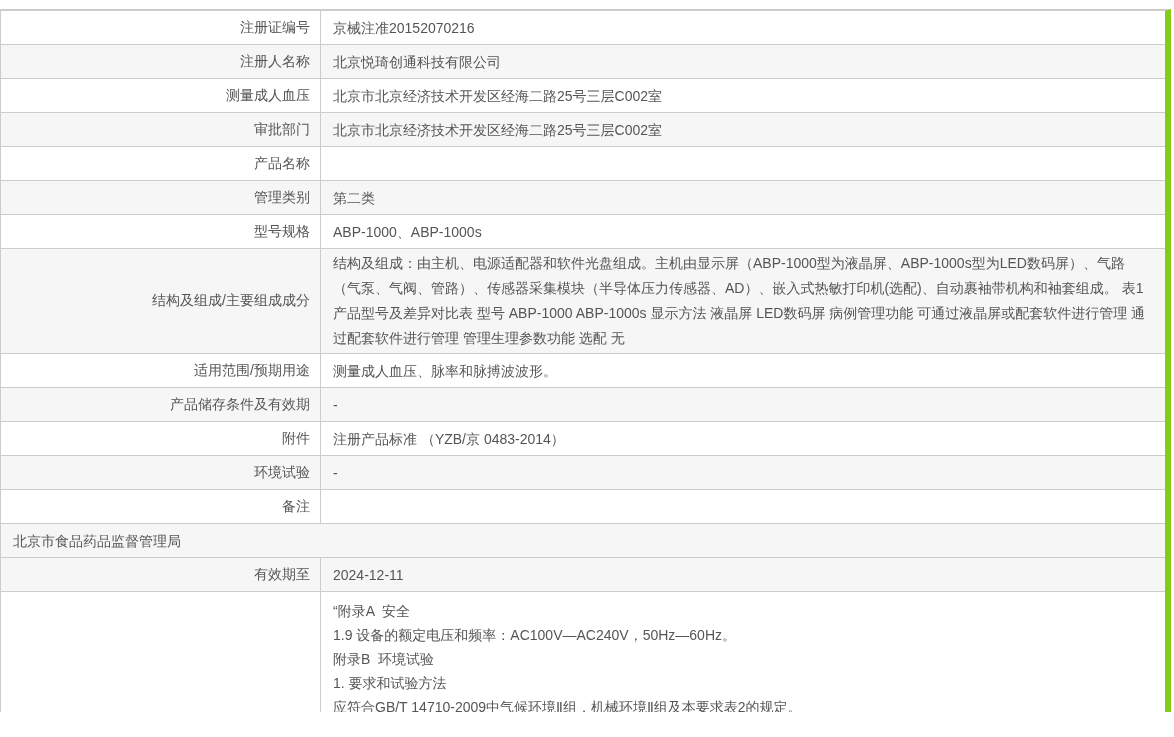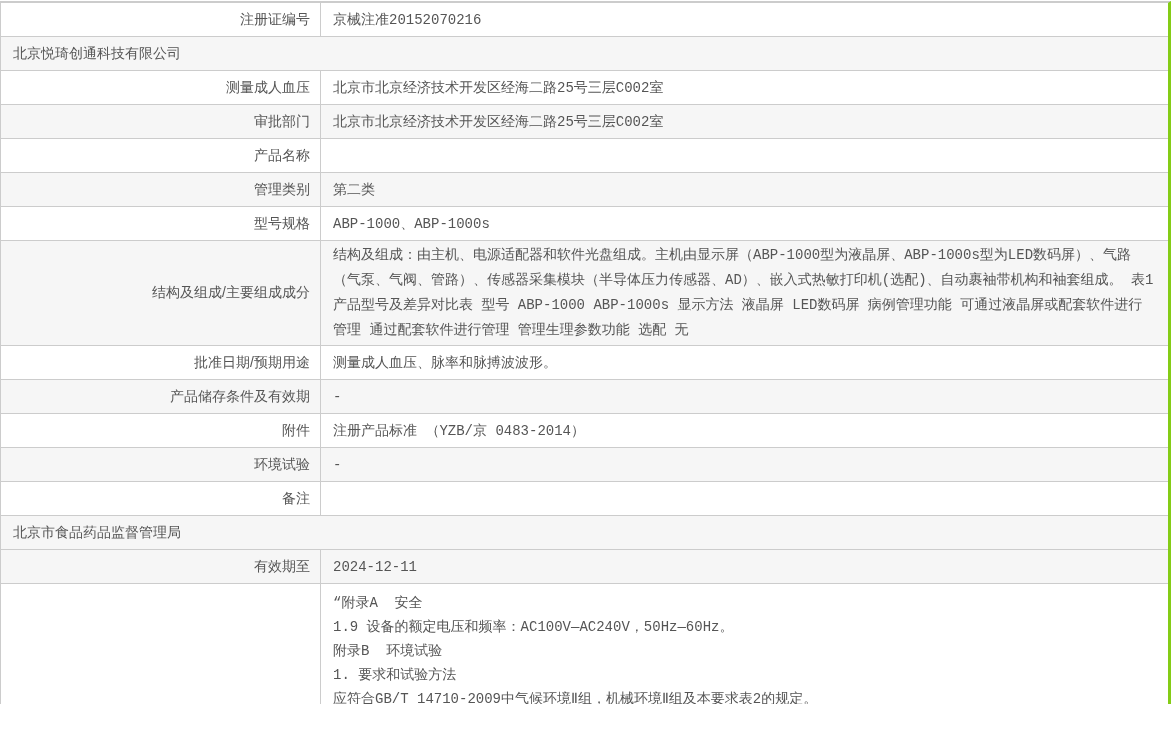"注册证编号" .reg-table { border-right: 3px solid #84cc16 -> 6px solid #84cc16; margin-top: 1px -> 9px }
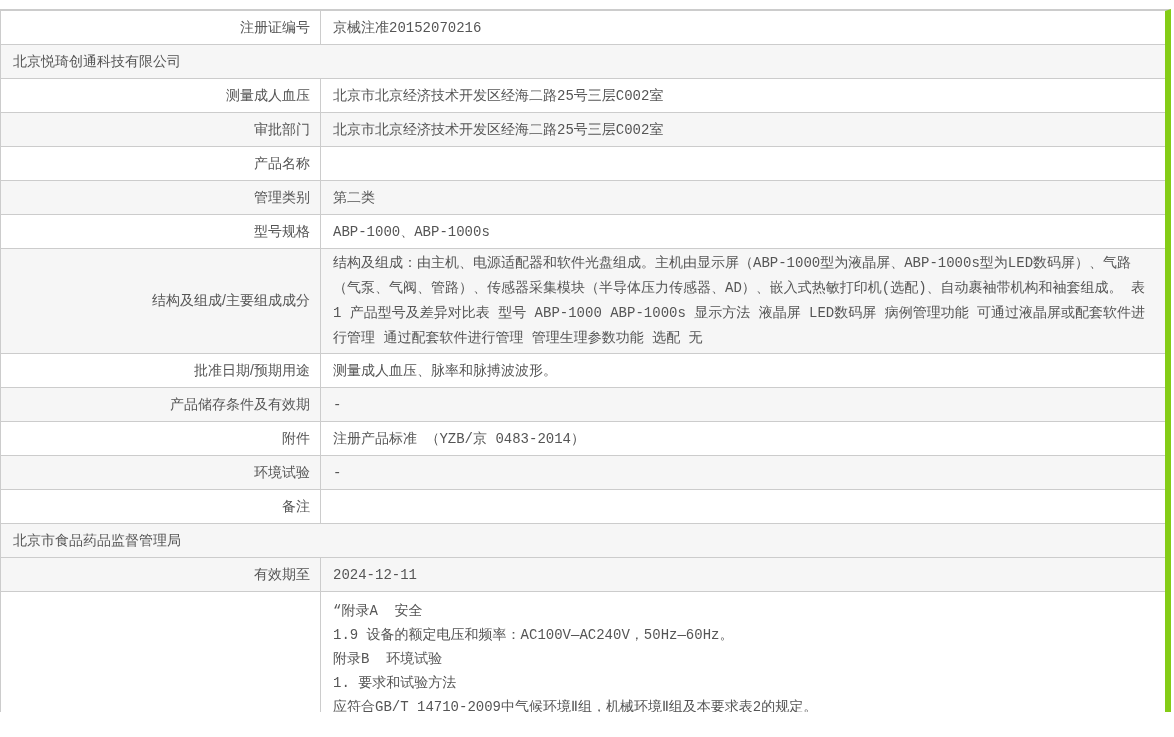"京械注准20152070216" .cell-value { font-family: Liberation Mono, monospace -> none }
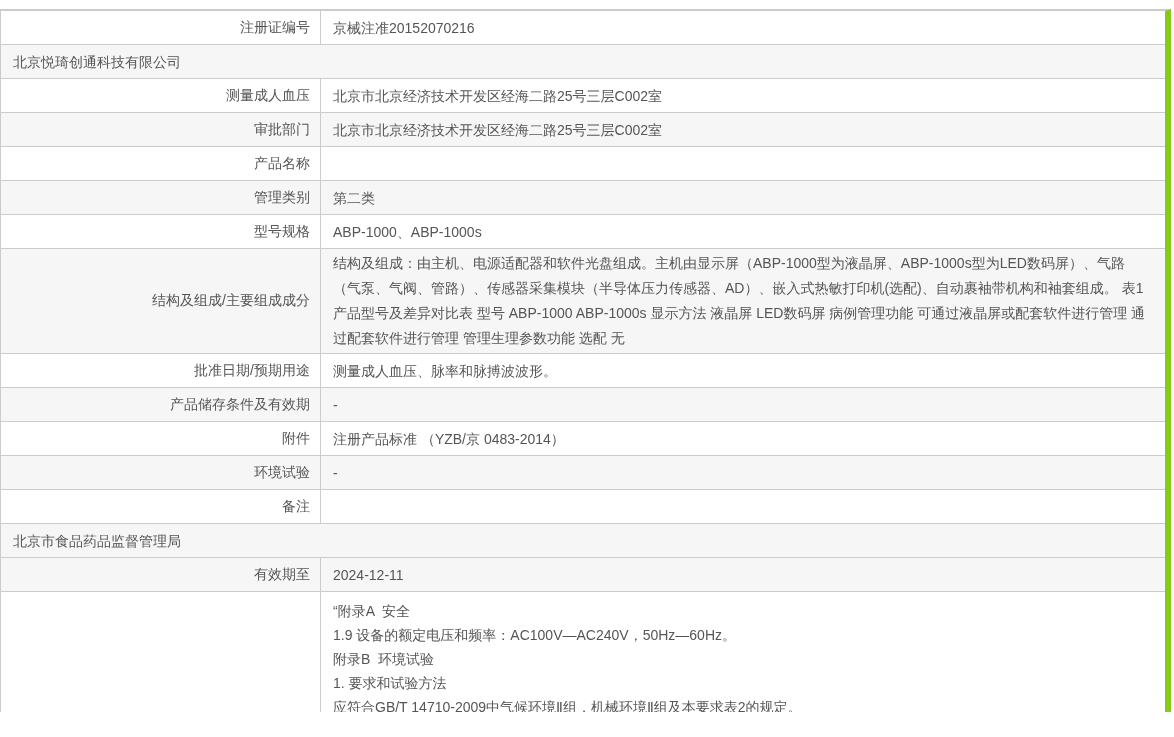"注册人名称" div.cell-label { html: none -> <div>注册人名称</div> }
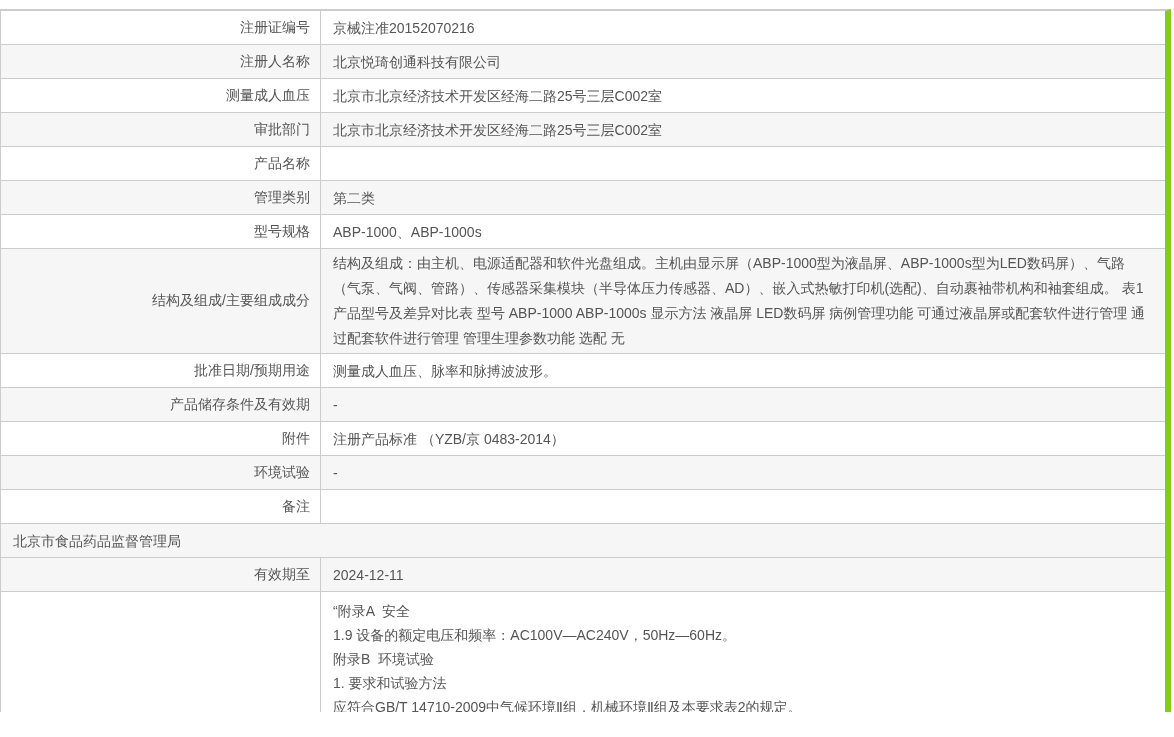"批准日期/预期用途" div.cell-label { text: 批准日期/ -> 适用范围/ }
